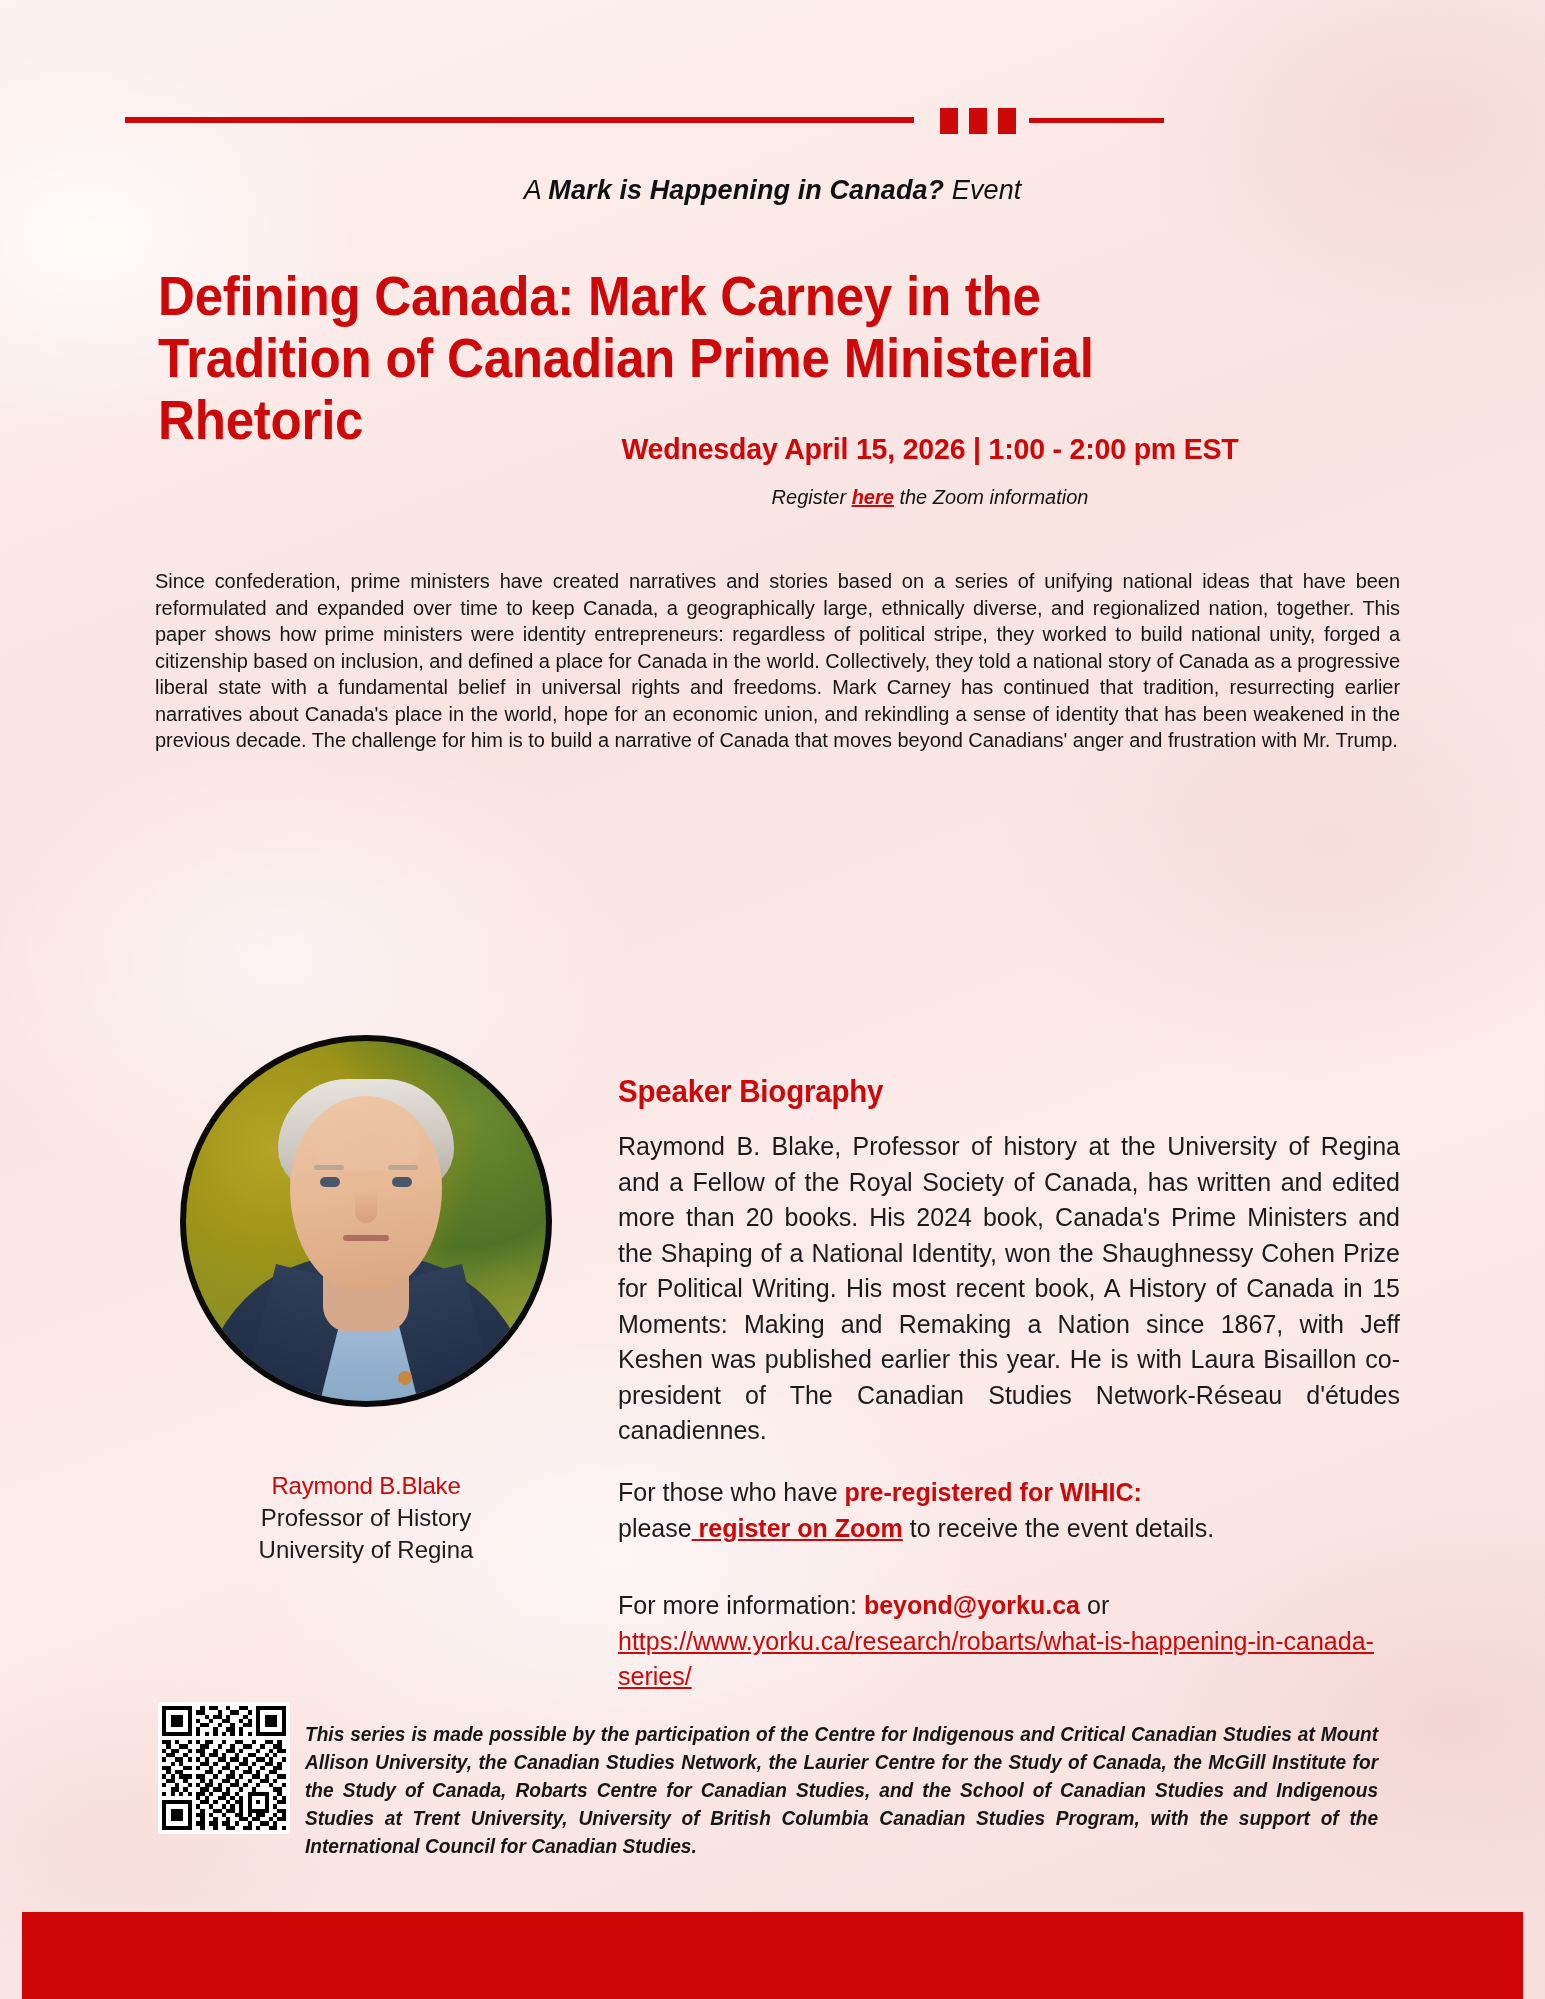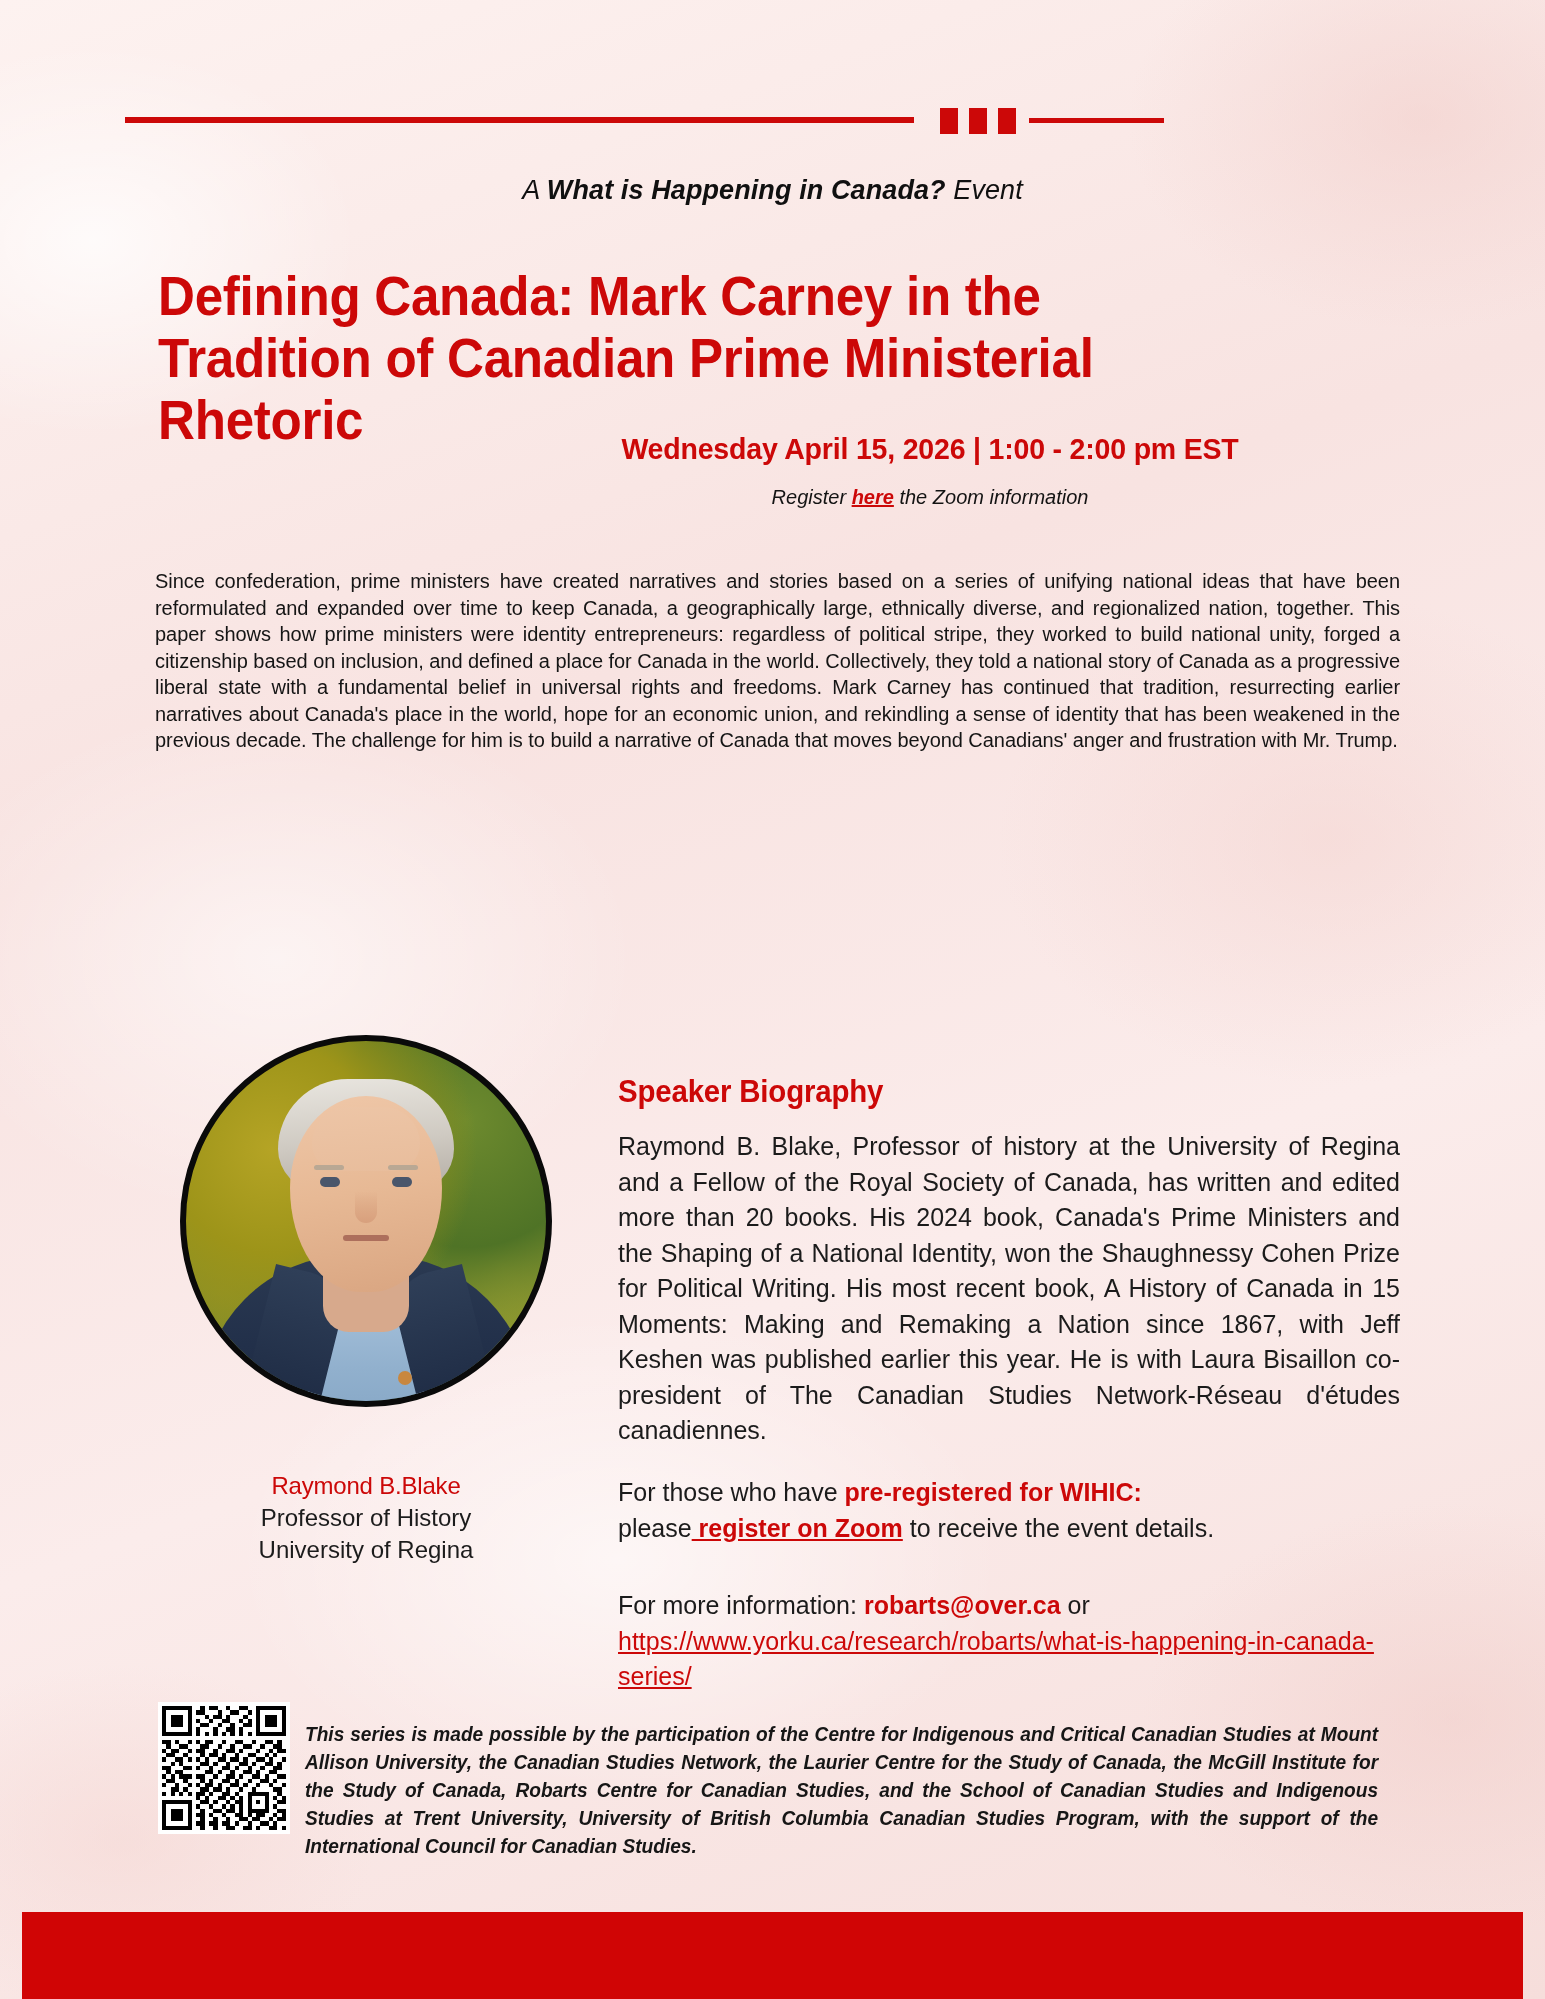"What is Happening in Canada?" span.b { text: What -> Mark }
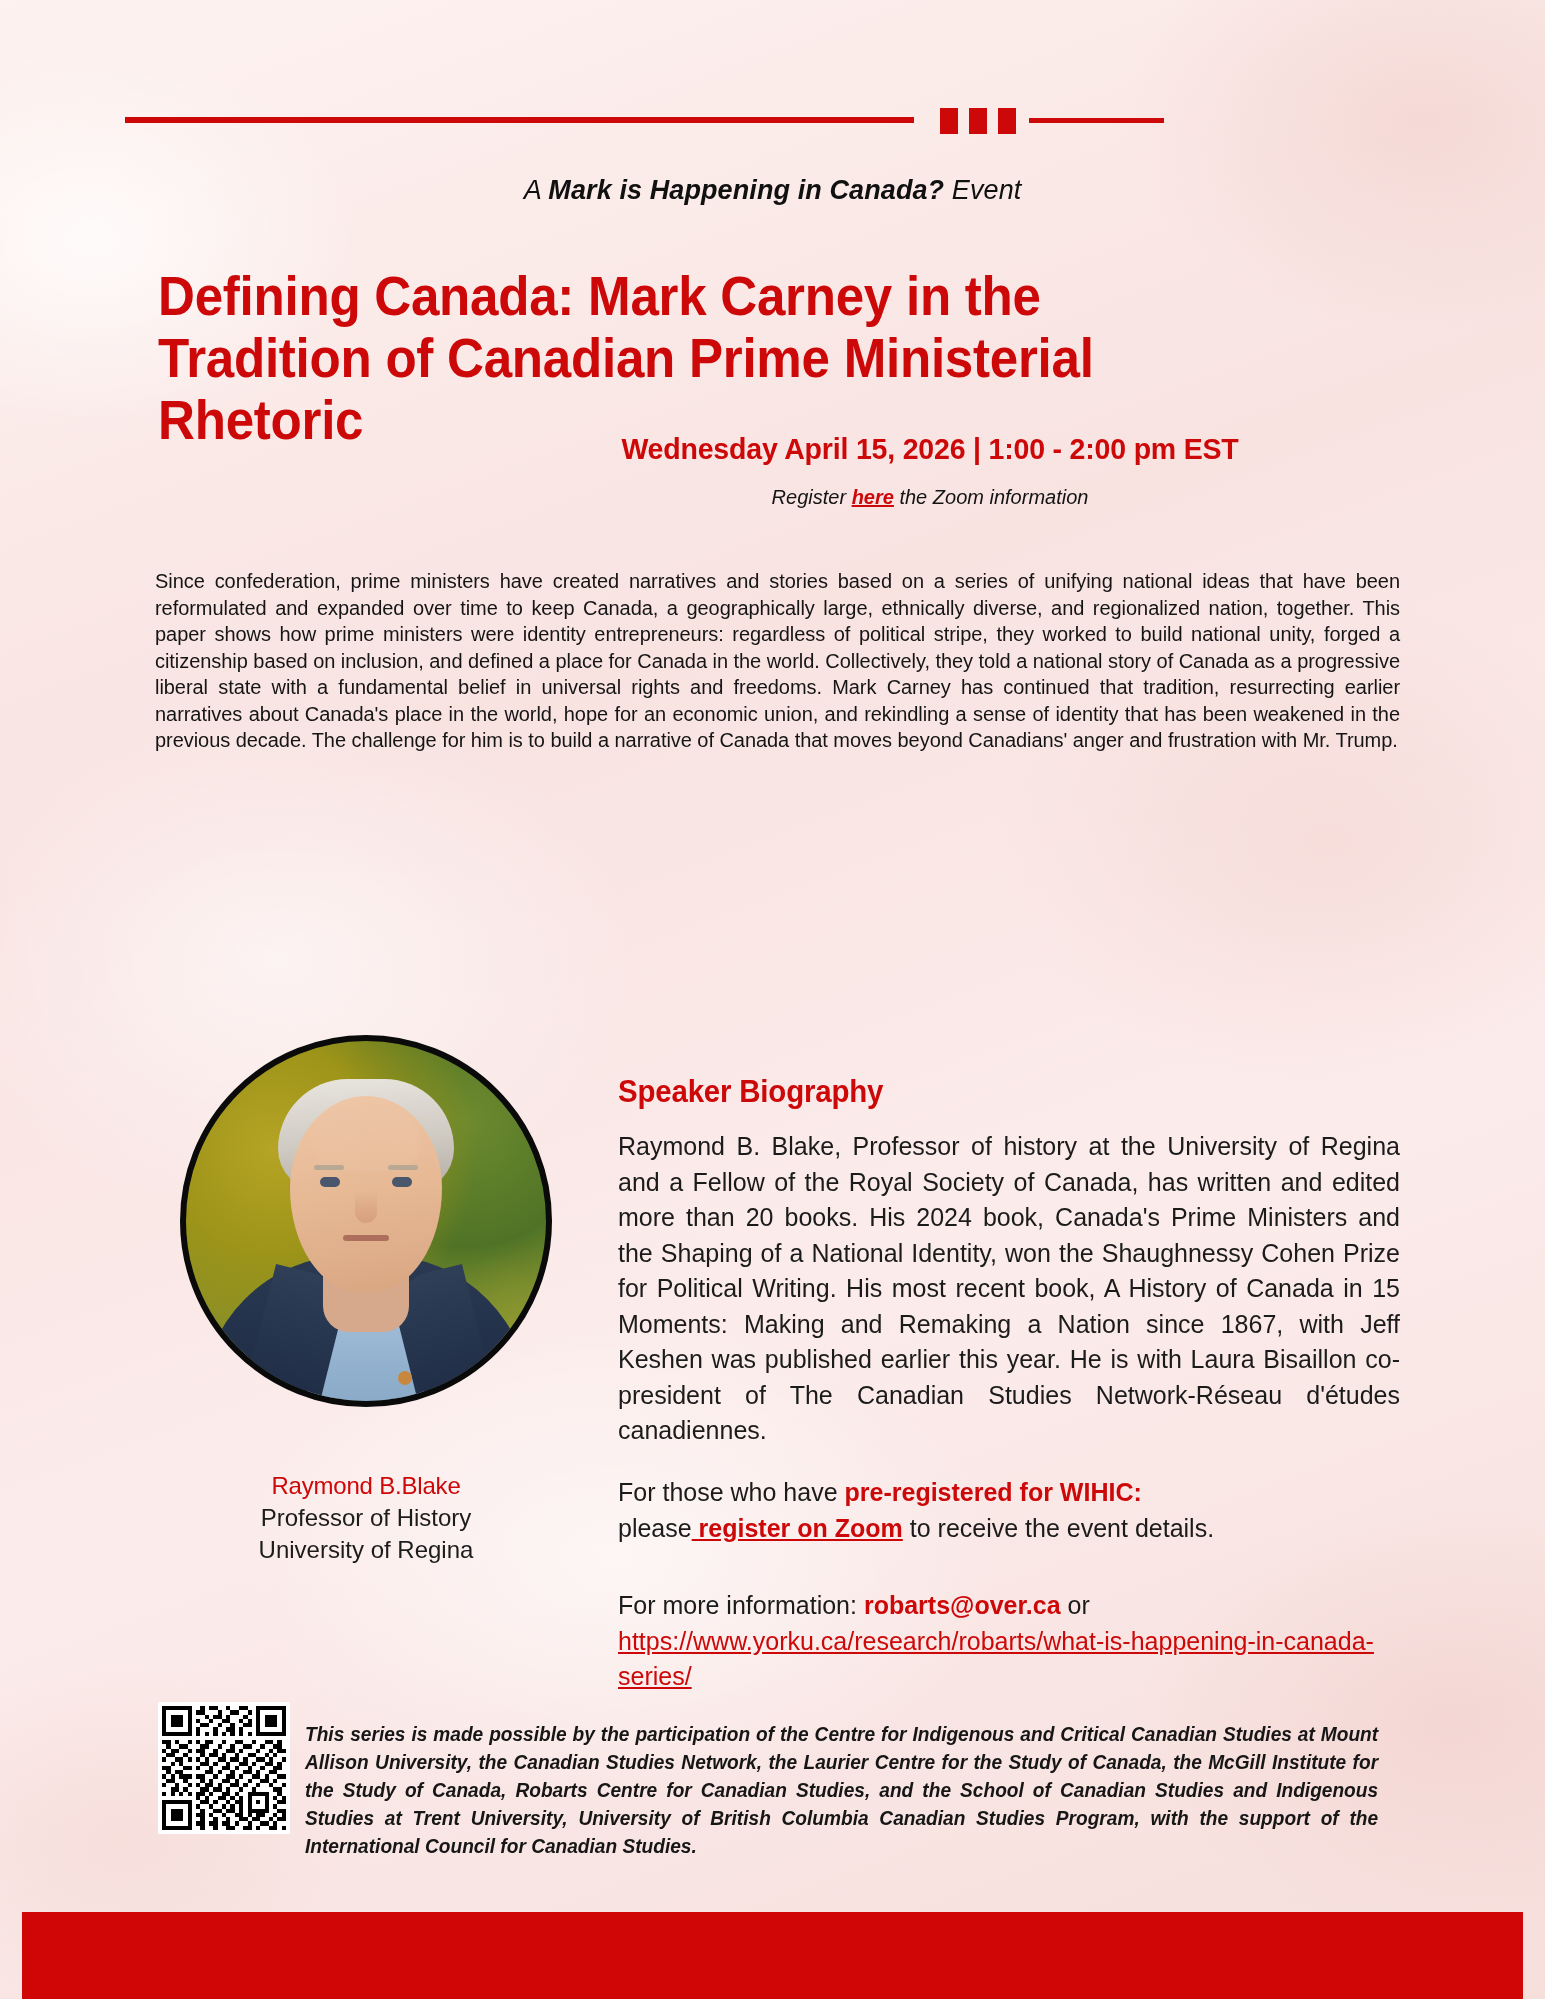"robarts@over.ca" span.email { text: robarts@over.ca -> beyond@yorku.ca }
